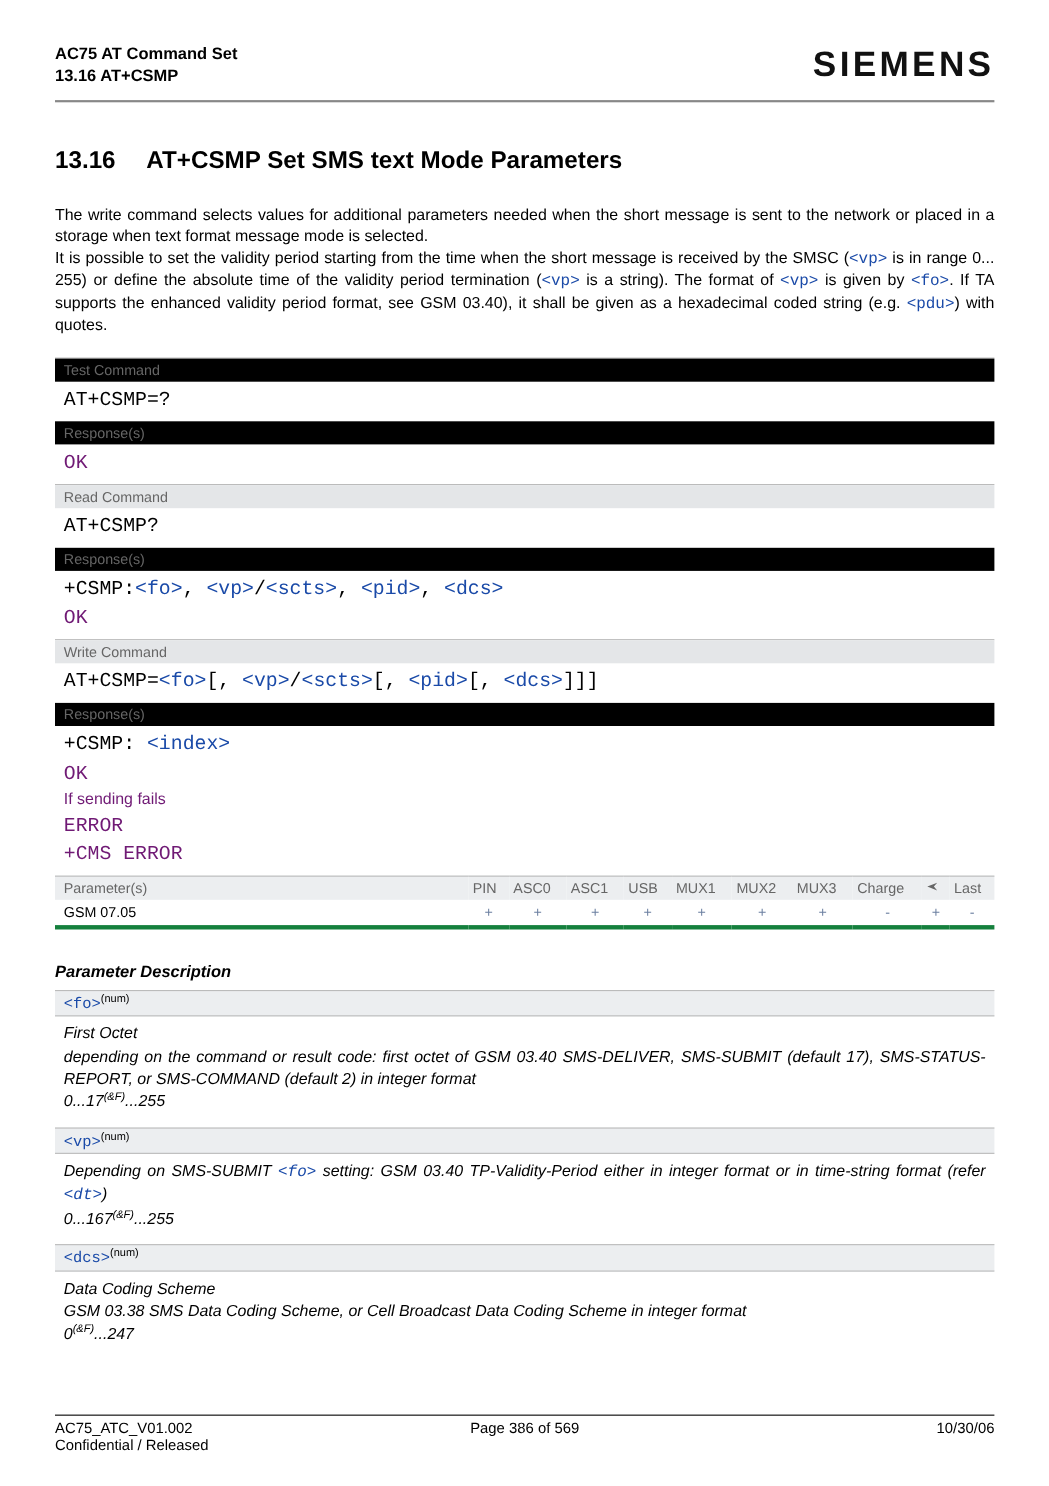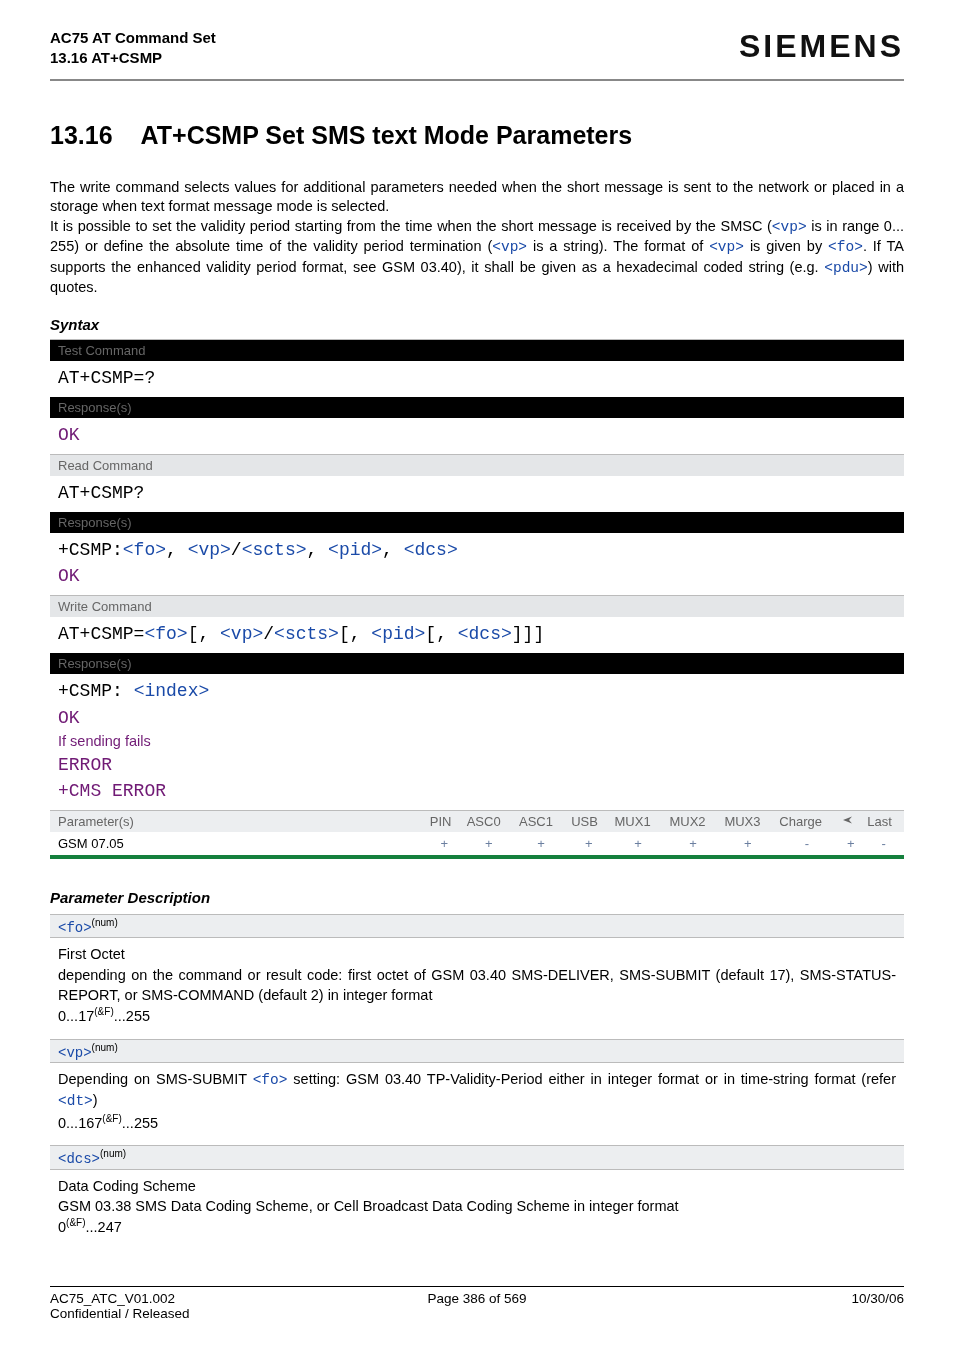"AC75 AT Command Set" .page { padding: 28px 50px 30px 50px -> 40px 50px 30px 50px }
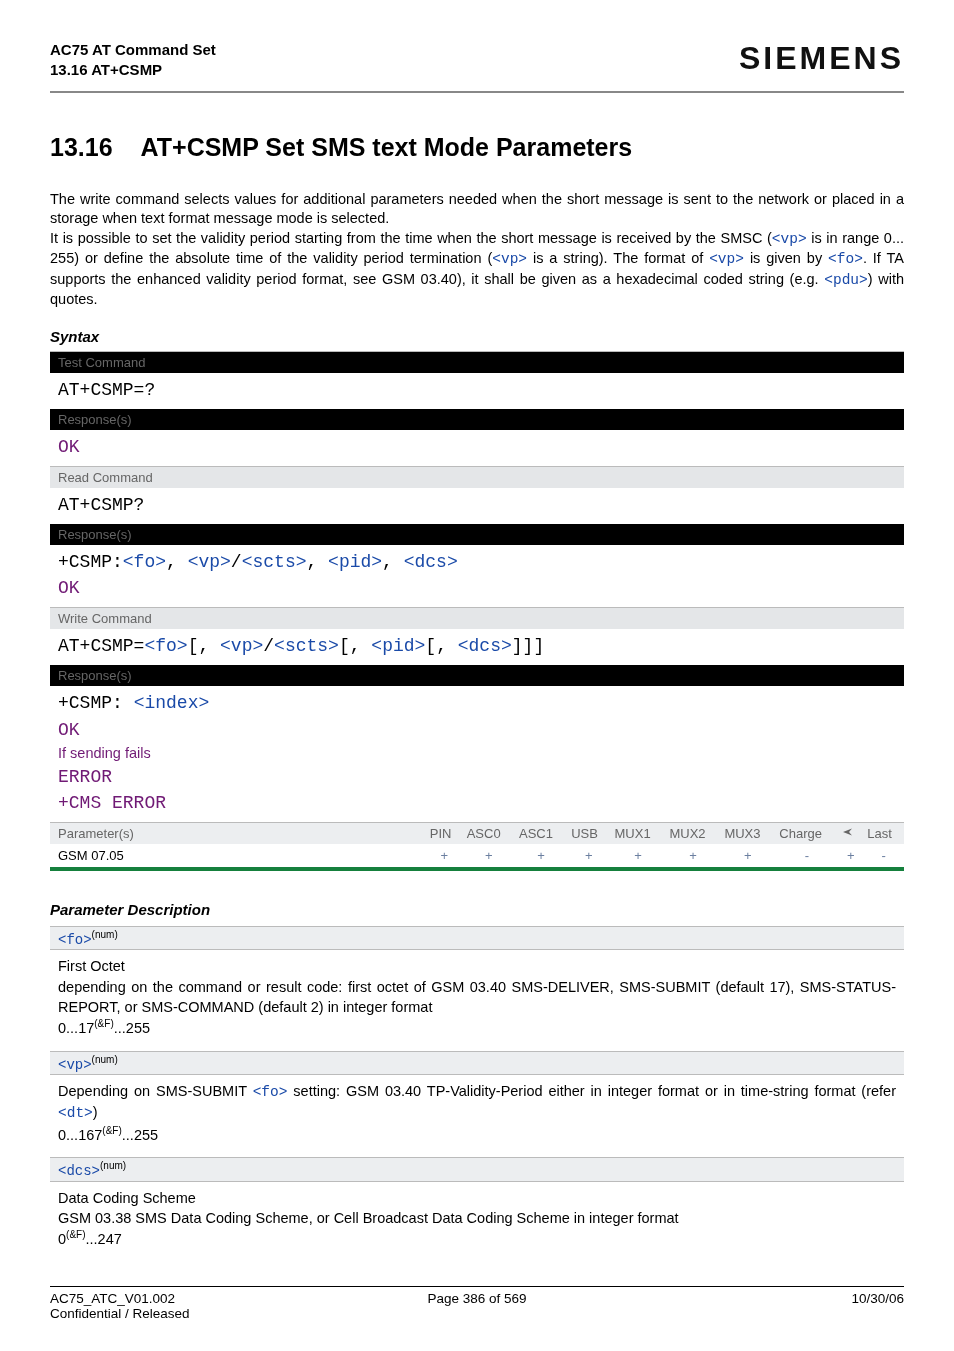"13.16 AT+CSMP Set SMS text" h1.section { font-size: 25px -> 22px }
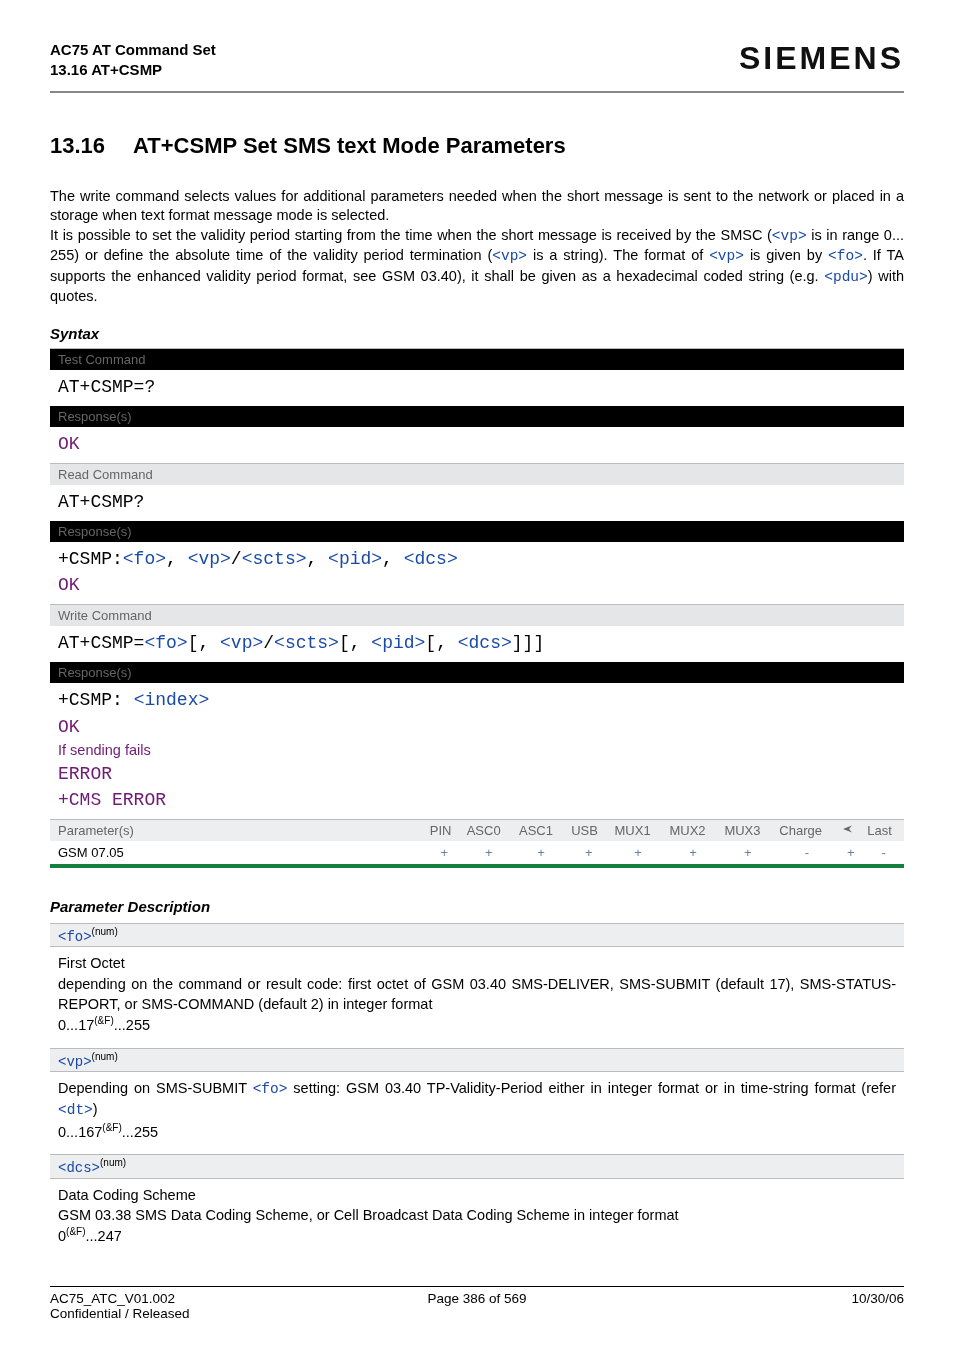"Syntax" div.subhead { html: <div>Syntax</div> -> none }
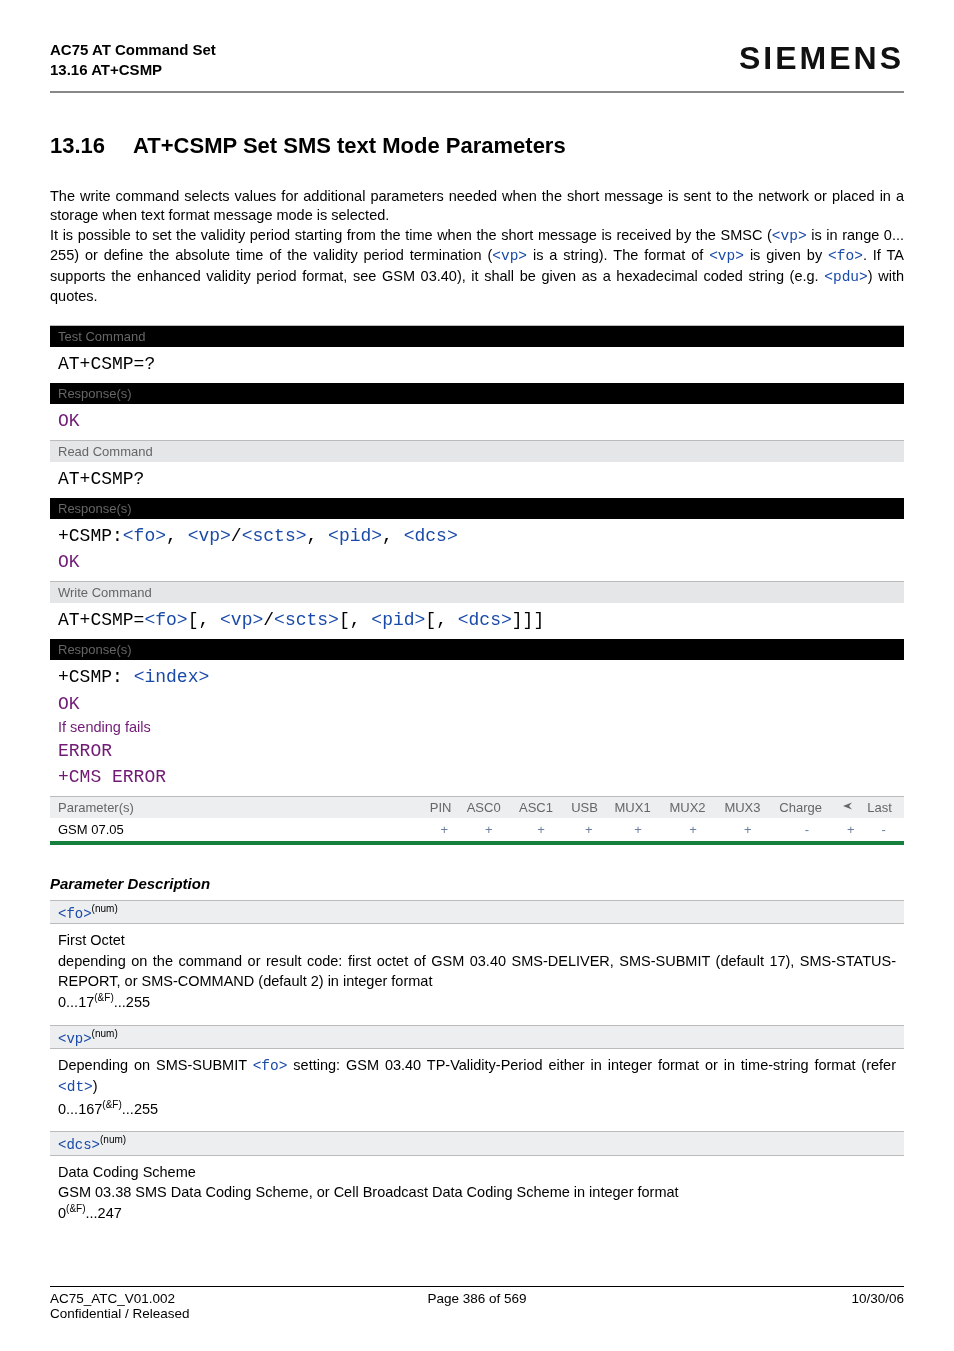"First Octet" .param-body { font-style: none -> italic }
